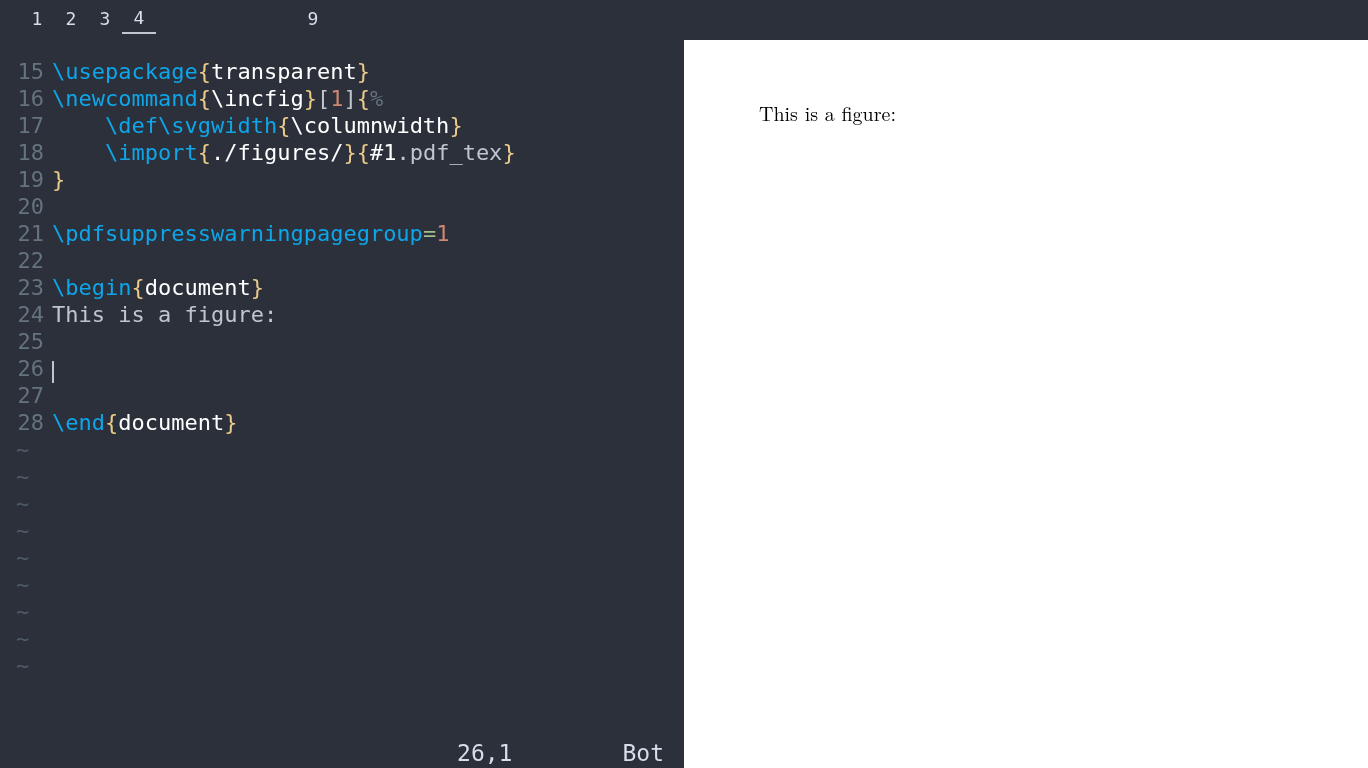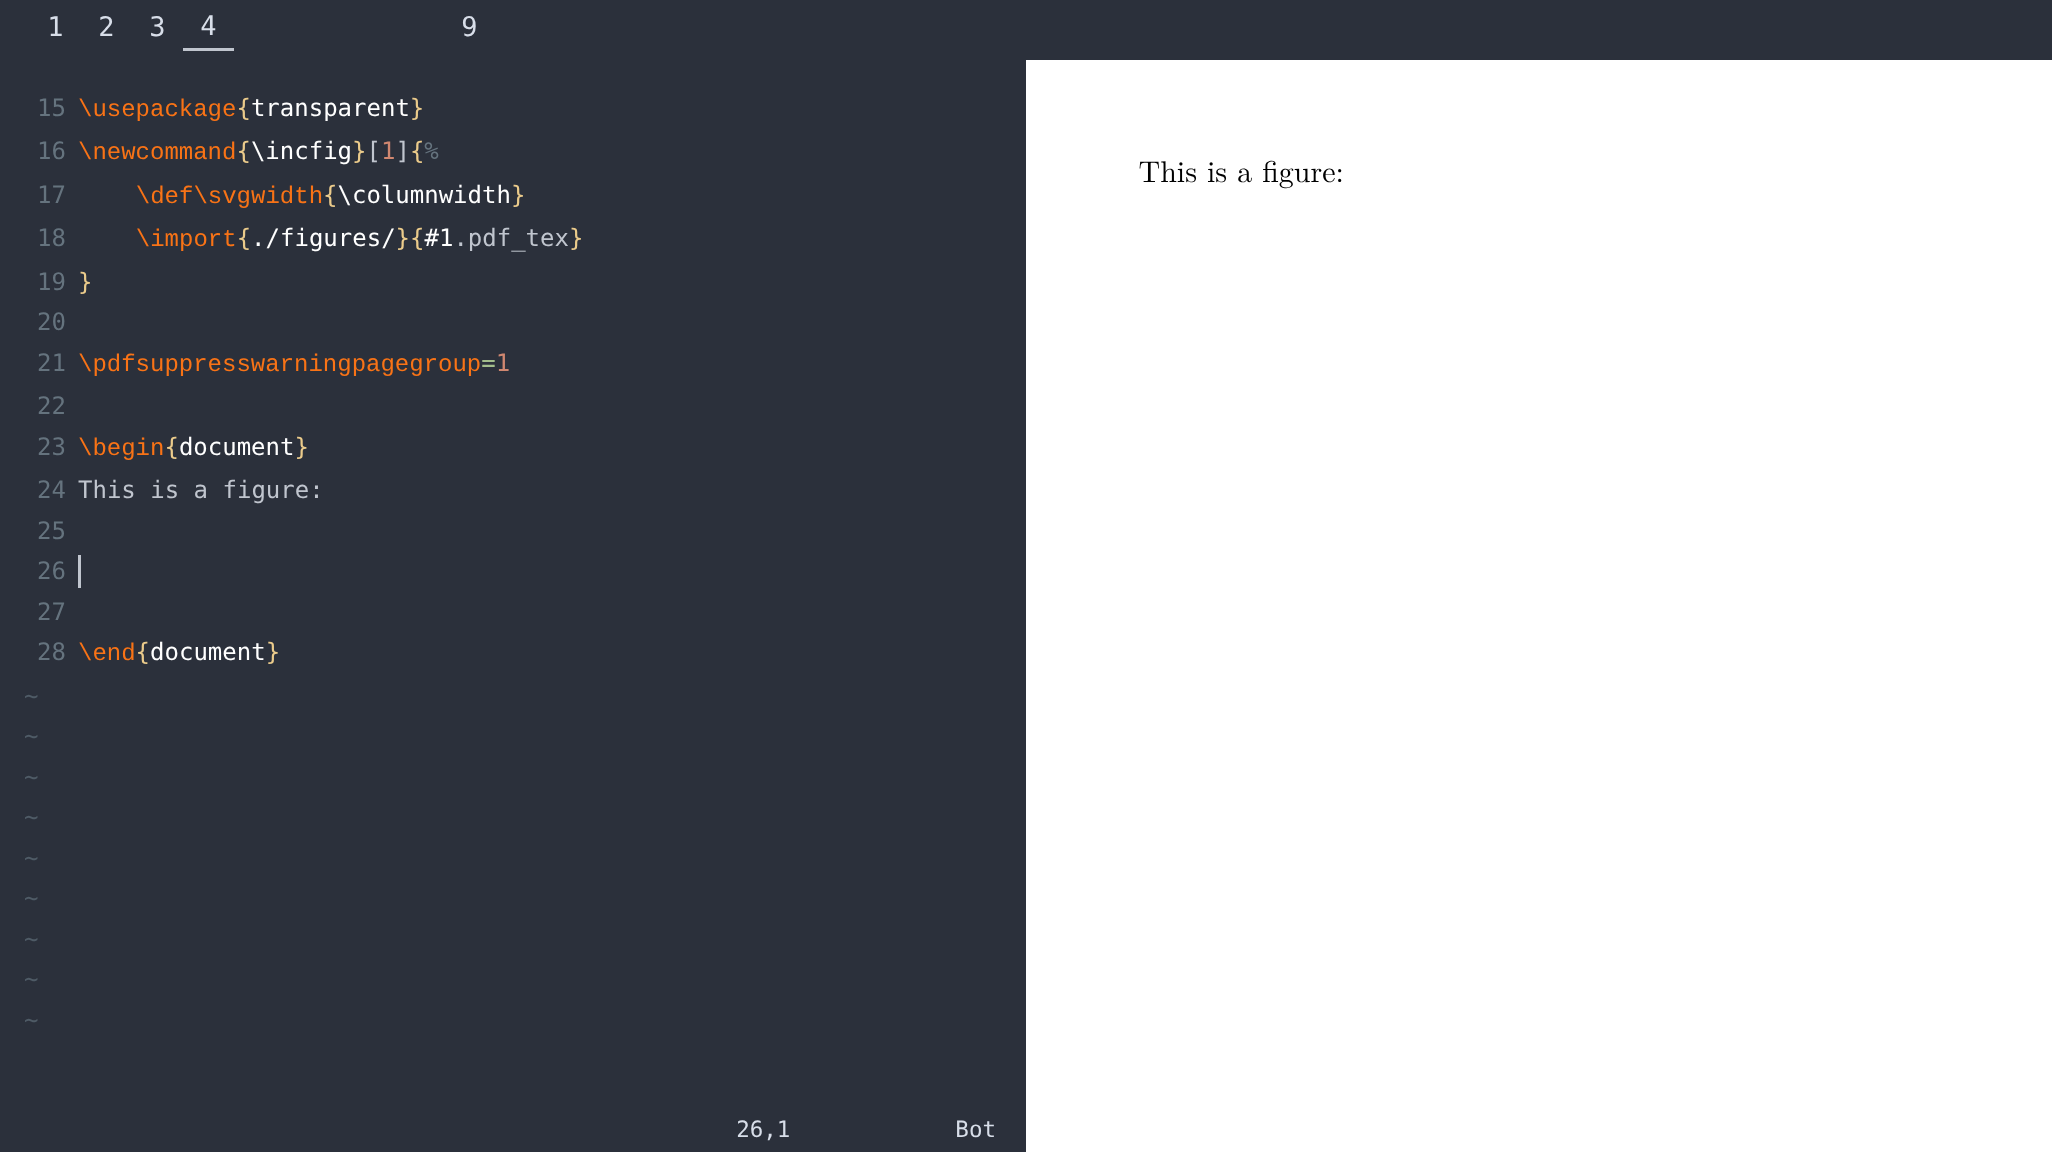"15" .code-area { font-size: 16px -> 22px }
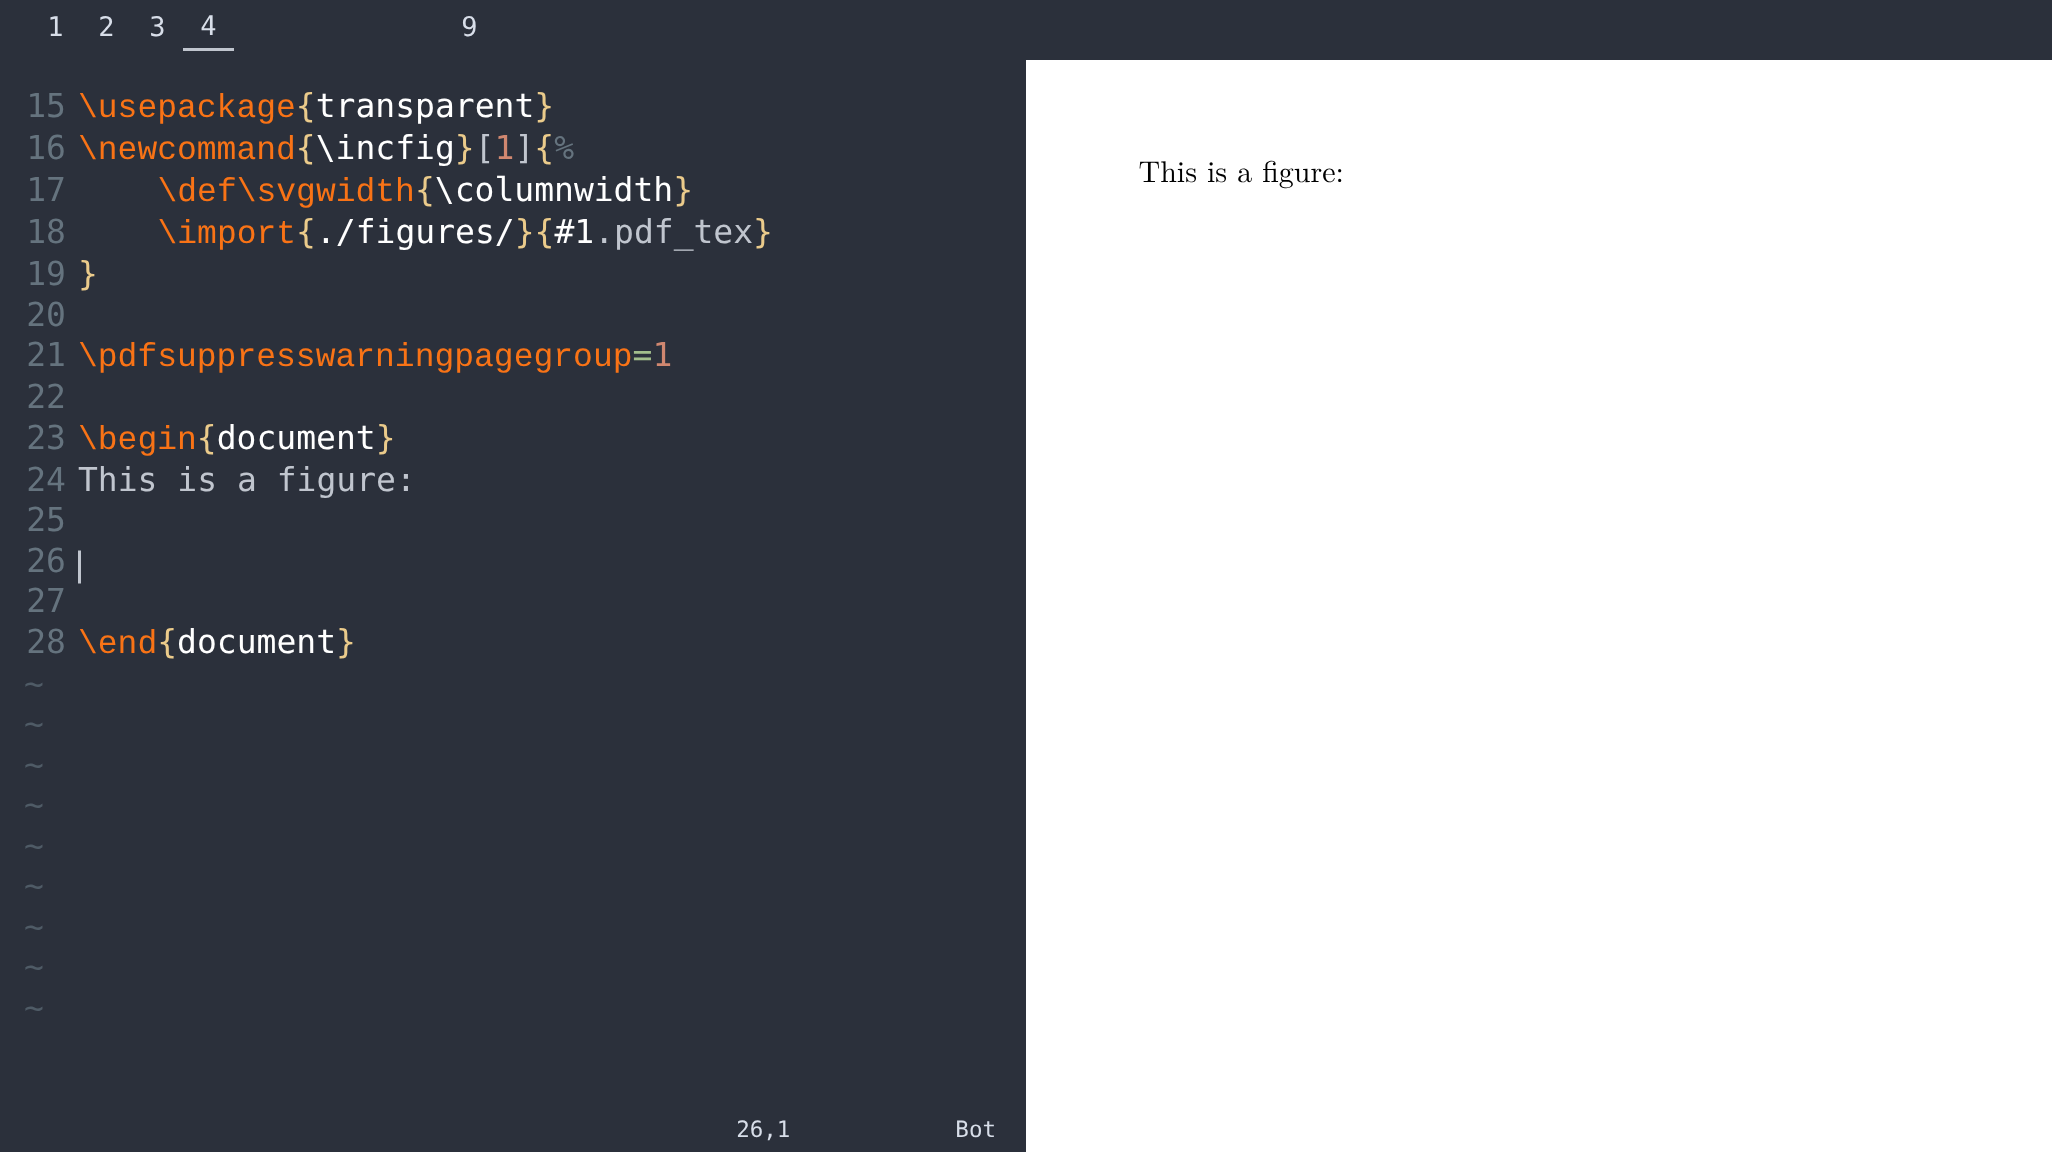"\usepackage" .tok-cmd { color: #f97316 -> #0ea5e9; font-family: Liberation Mono, monospace -> none }
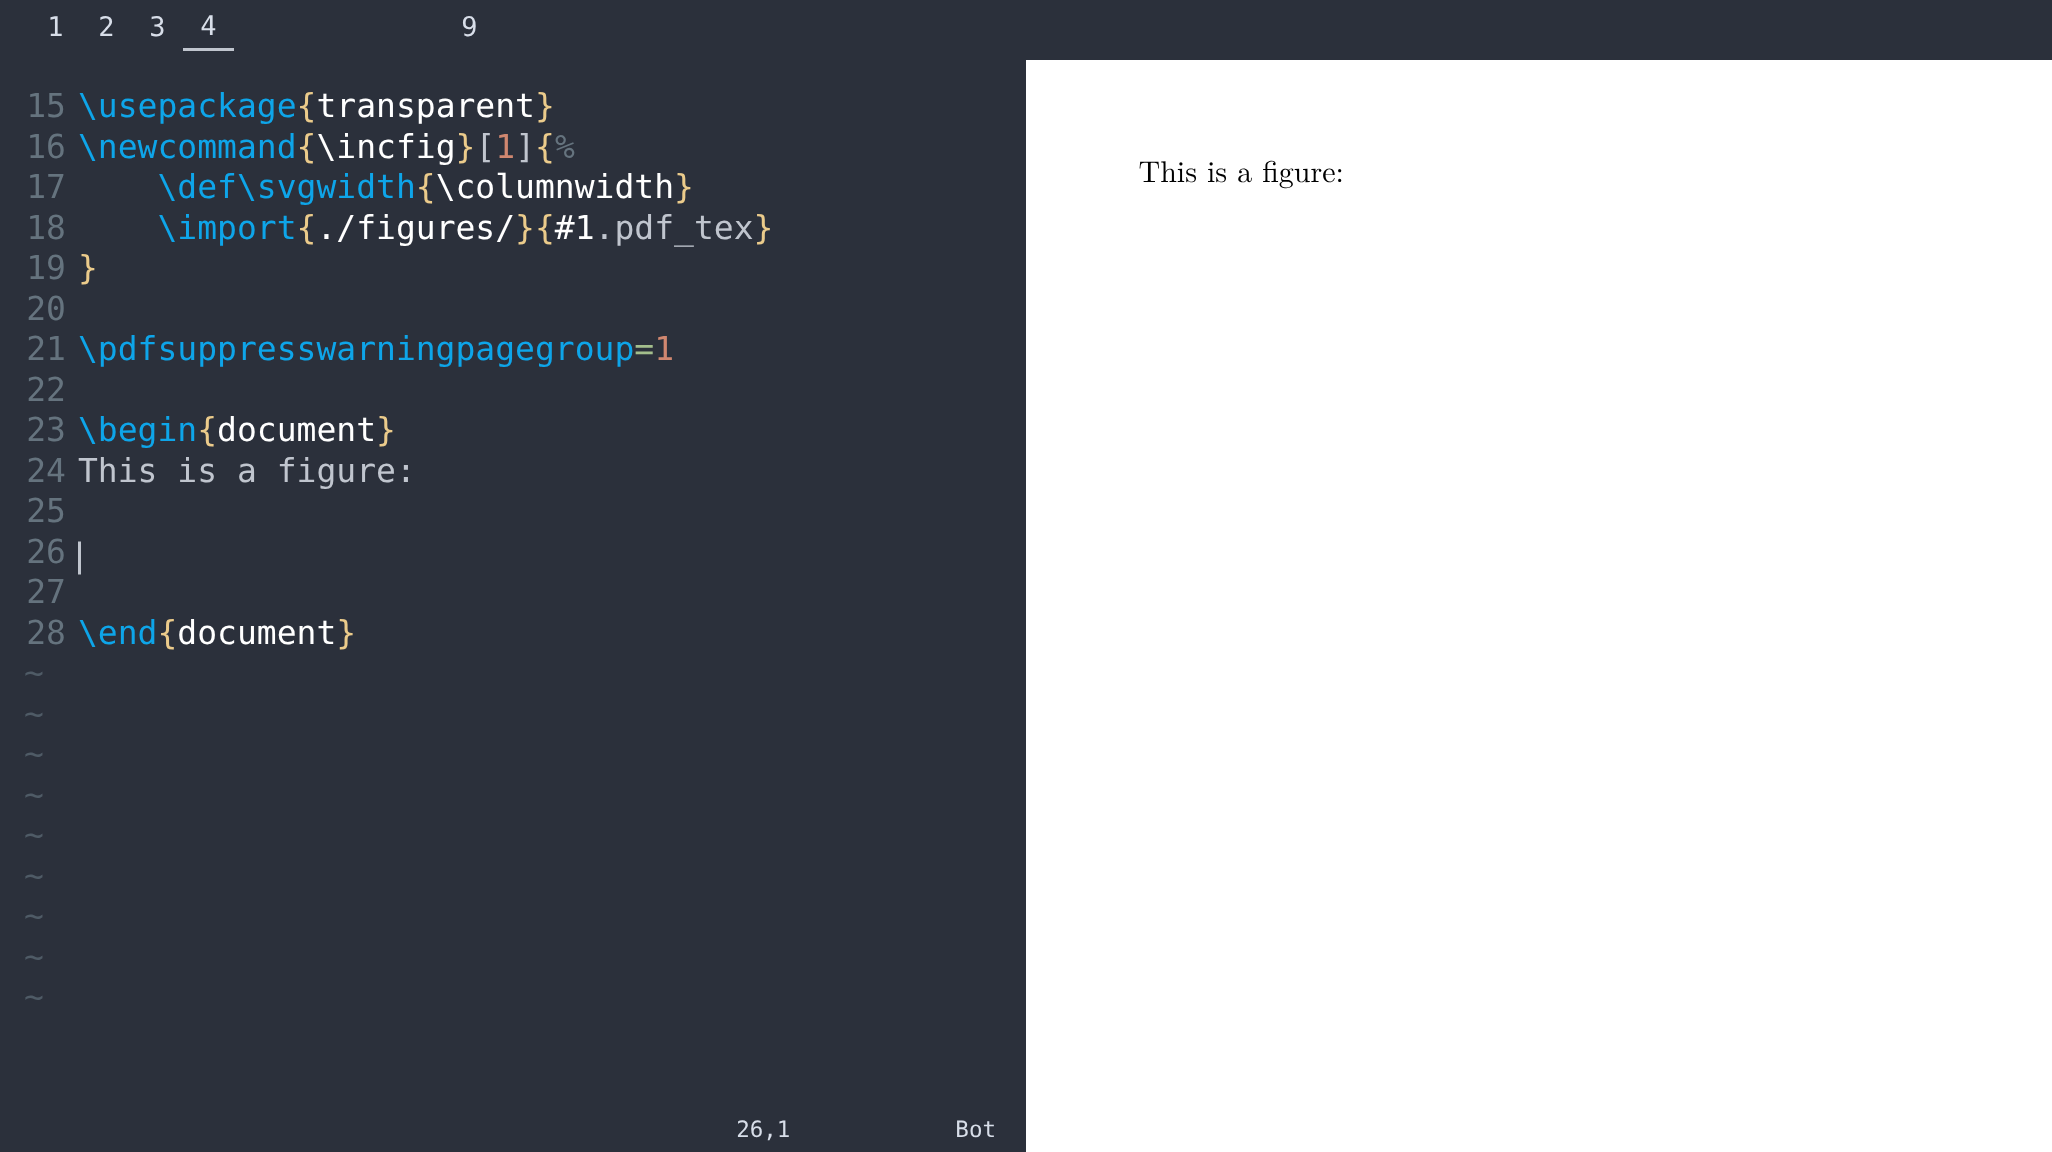"26,1" .statusline { font-size: 15px -> 23px }
